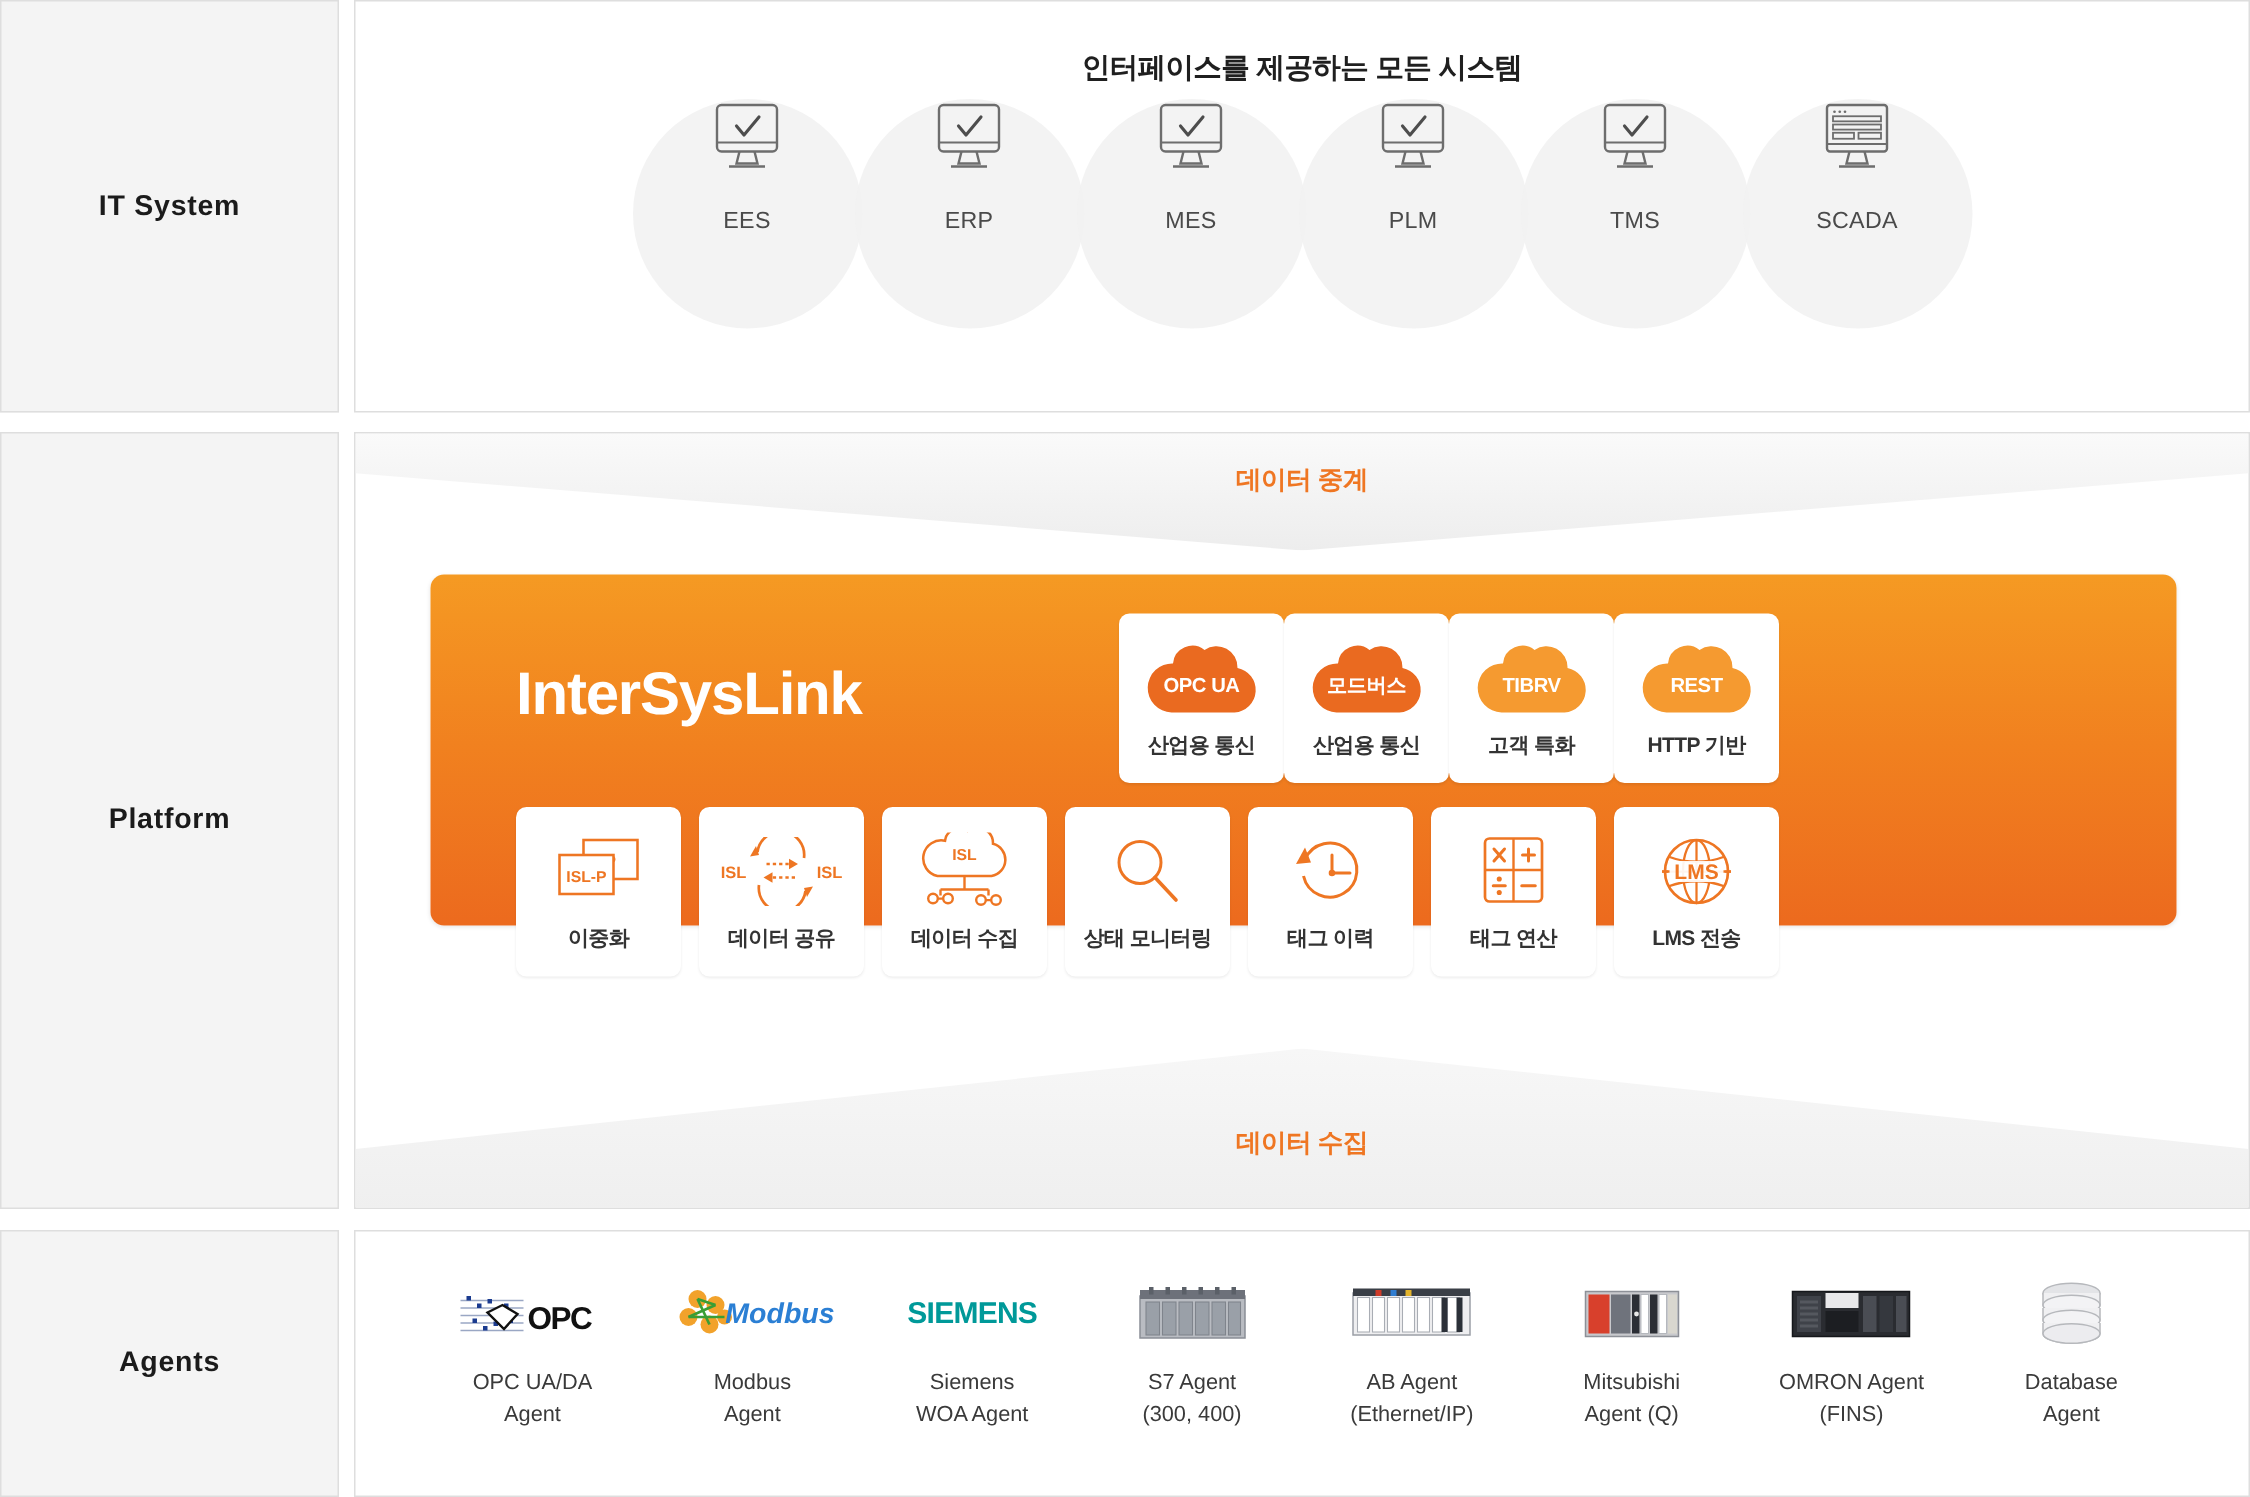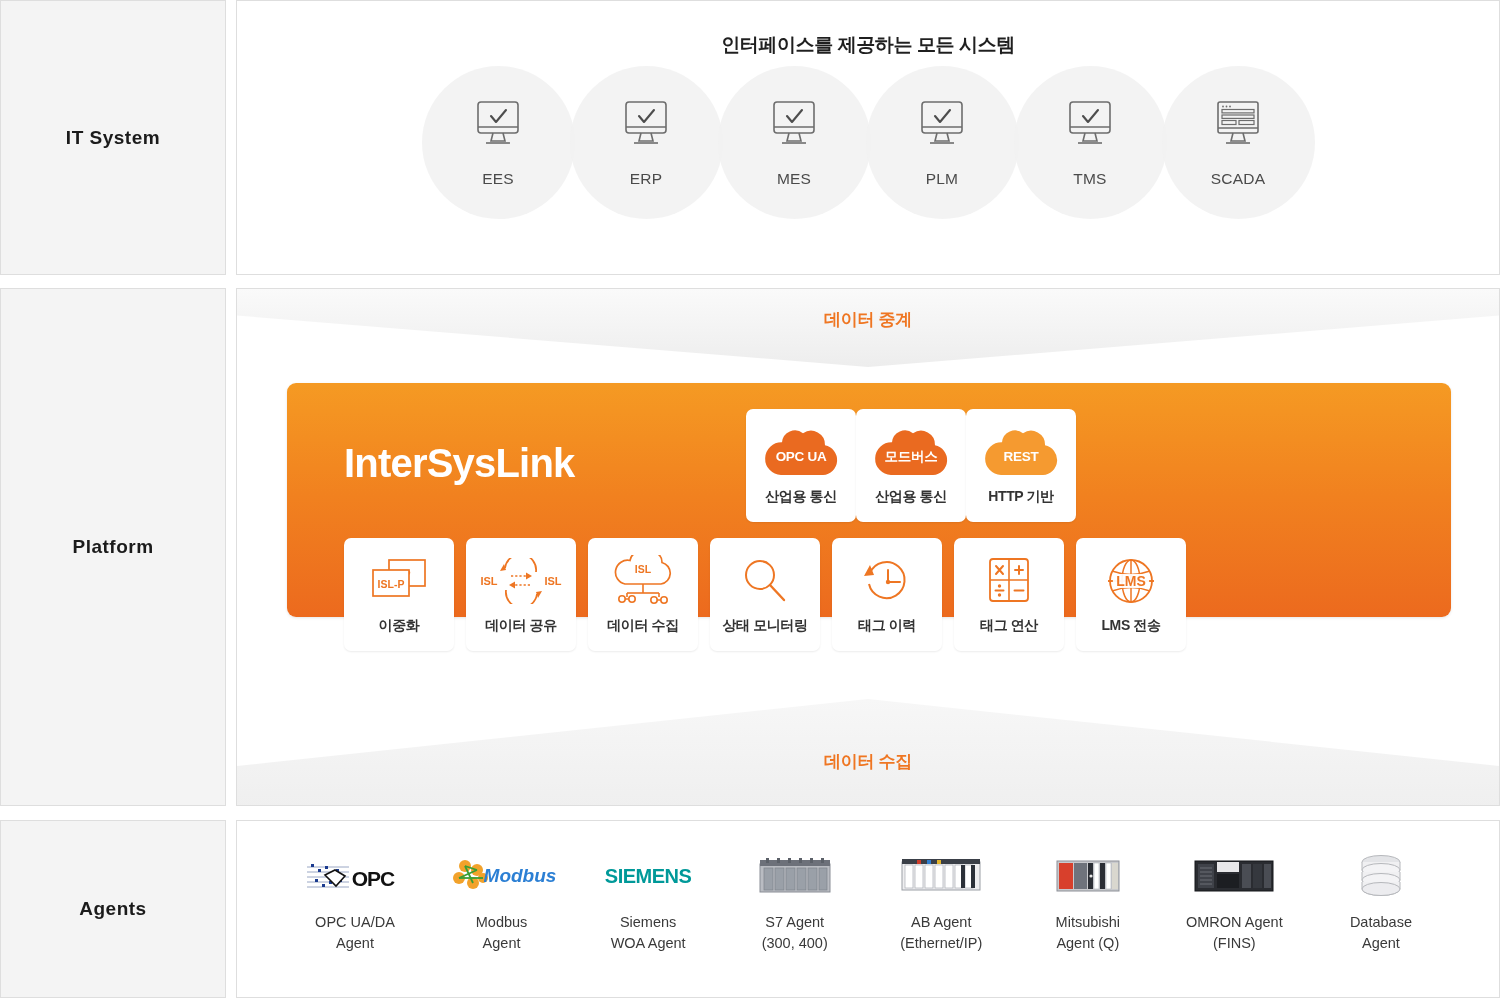"EES" .circ { justify-content: center -> flex-start }
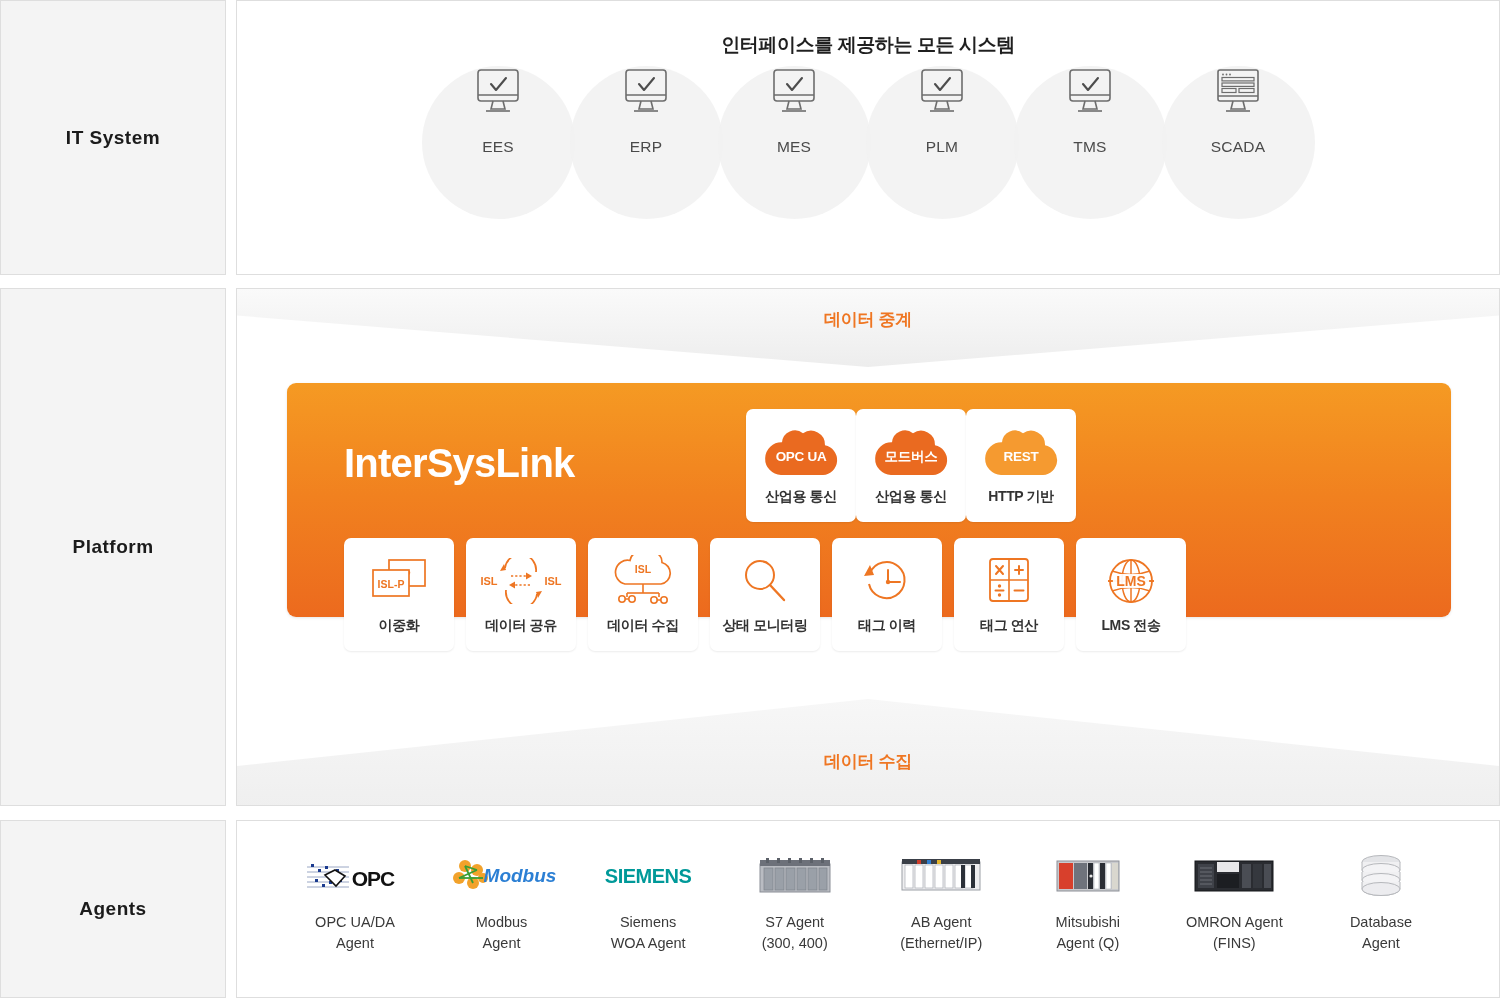"TIBRV" div.card { html: none -> <div> <span> <span> <svg> <path></path> </svg> <span>TIBRV</span> </span> </span> <span>고객 특화</span> </div> }
